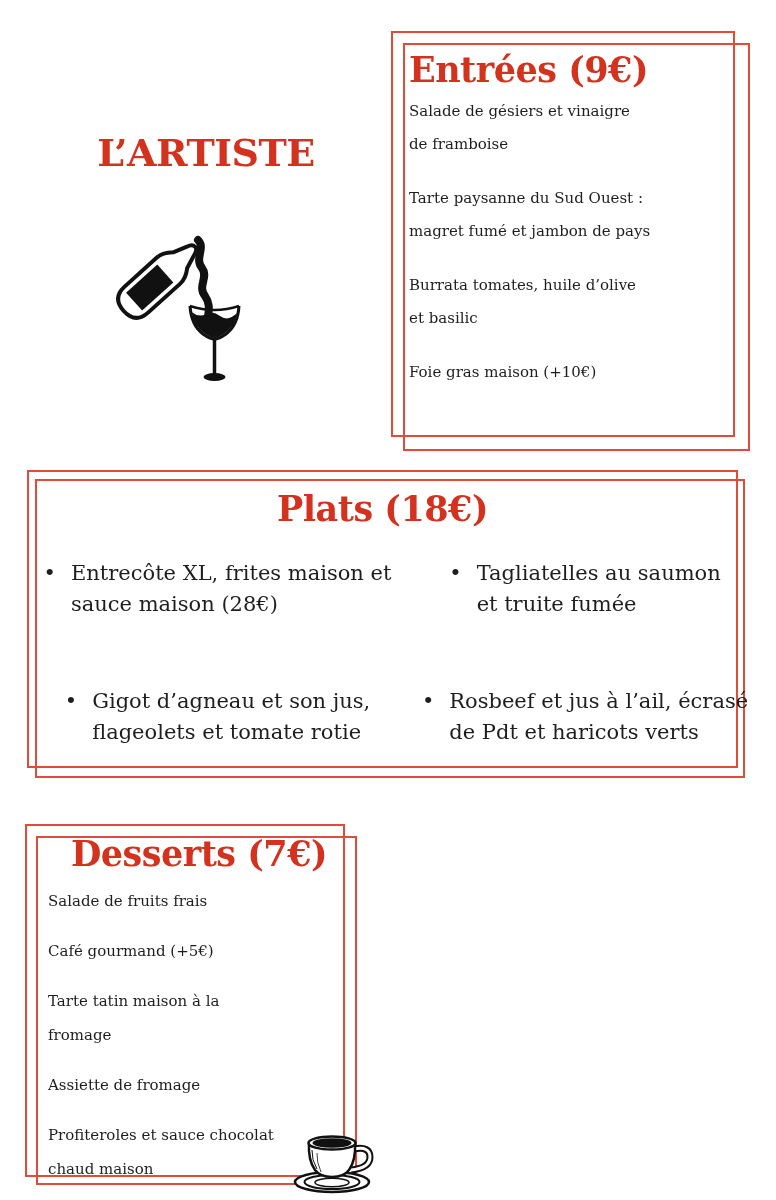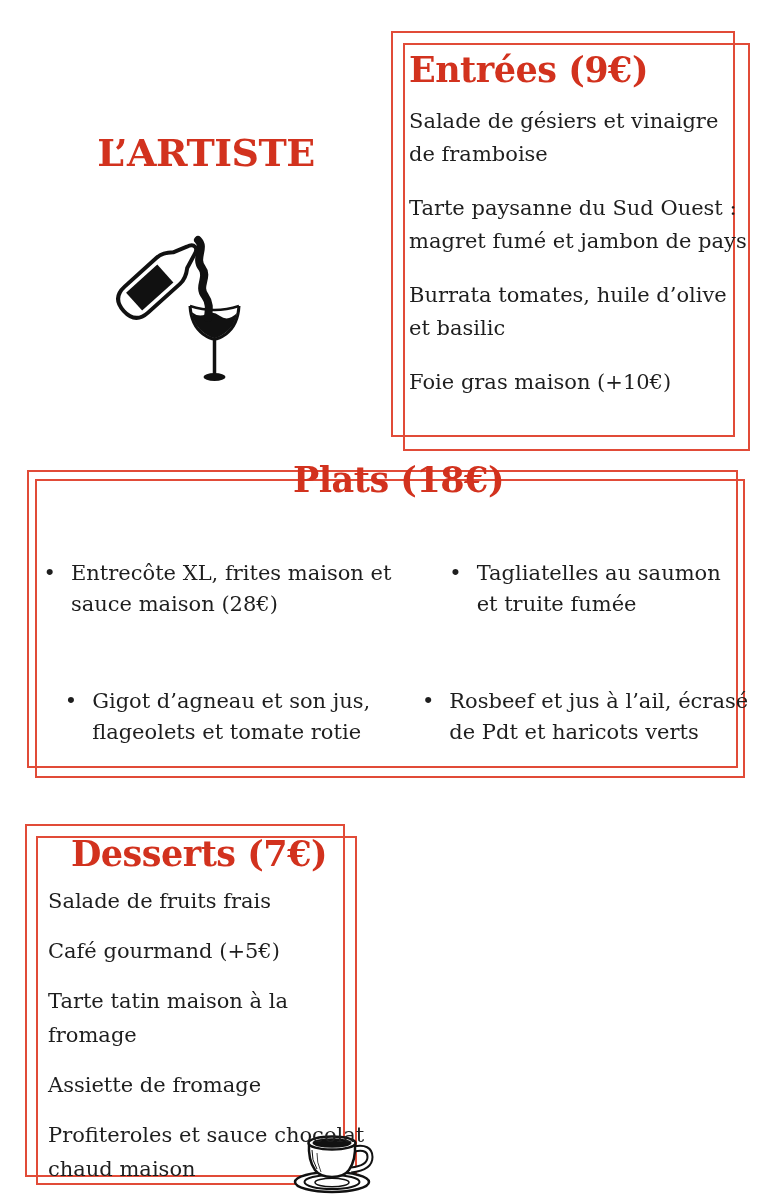"Entrées (9€)" .entrees-content h2 { margin-bottom: 15px -> 5px }
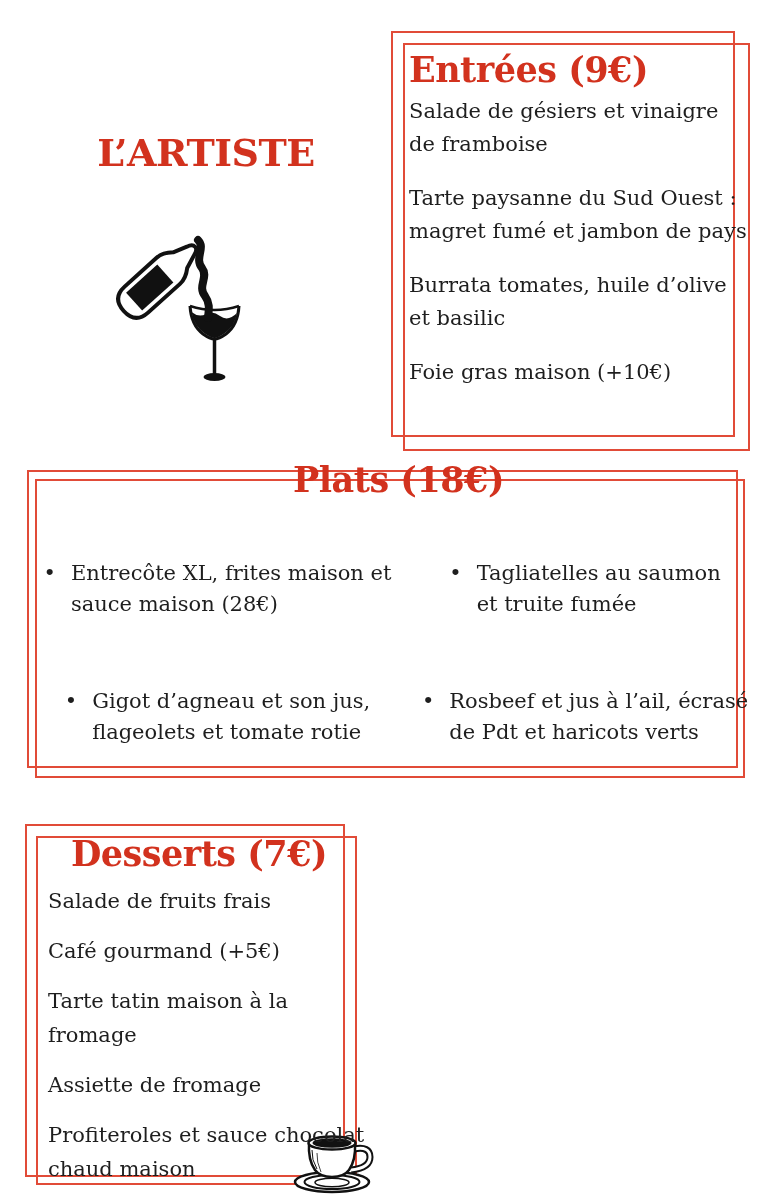"Salade de gésiers et vinaigre" .menu-item { font-size: 21px -> 15px }
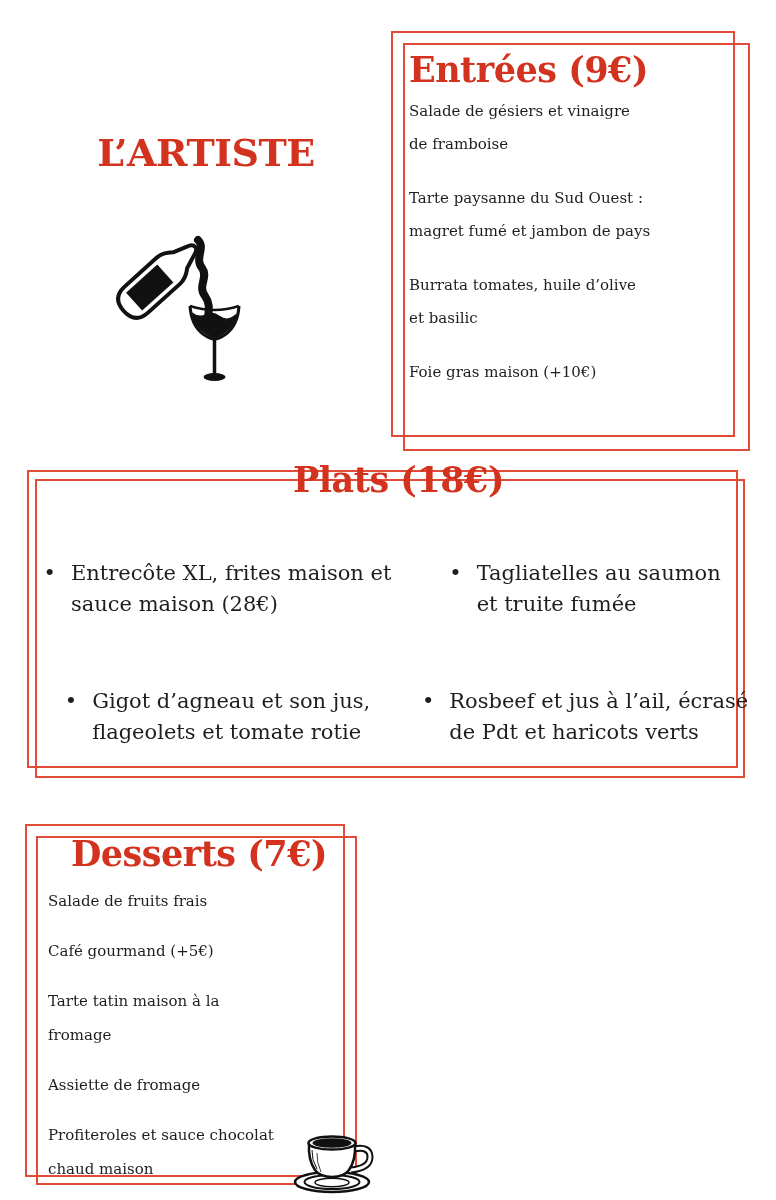"Plats (18€)" .plats-heading { padding-left: 16px -> none; top: 460px -> 489px }
